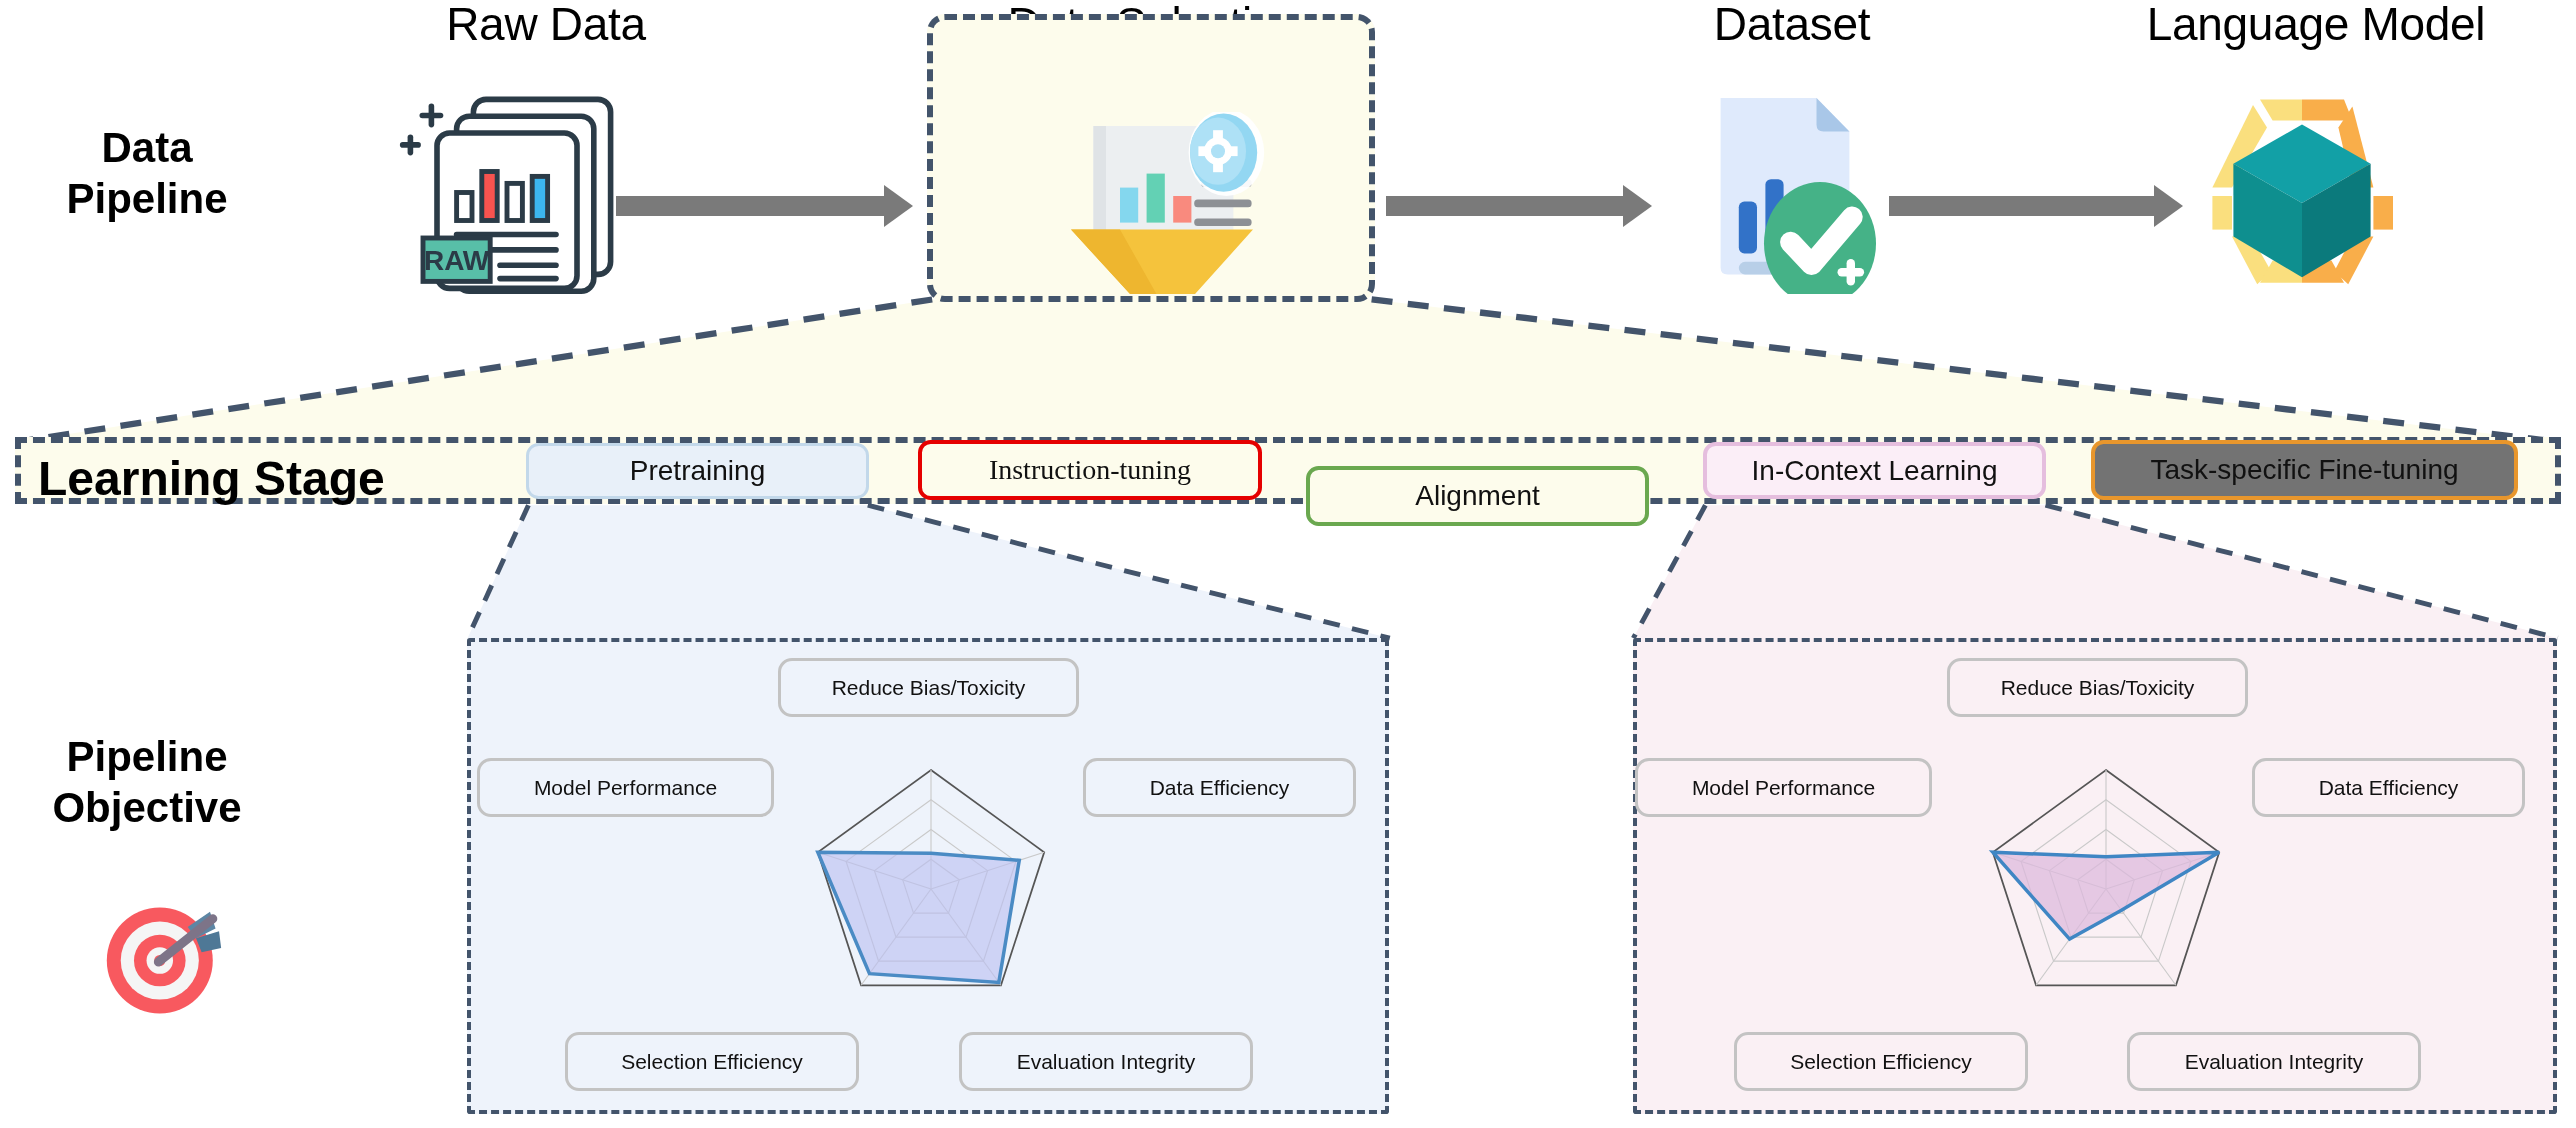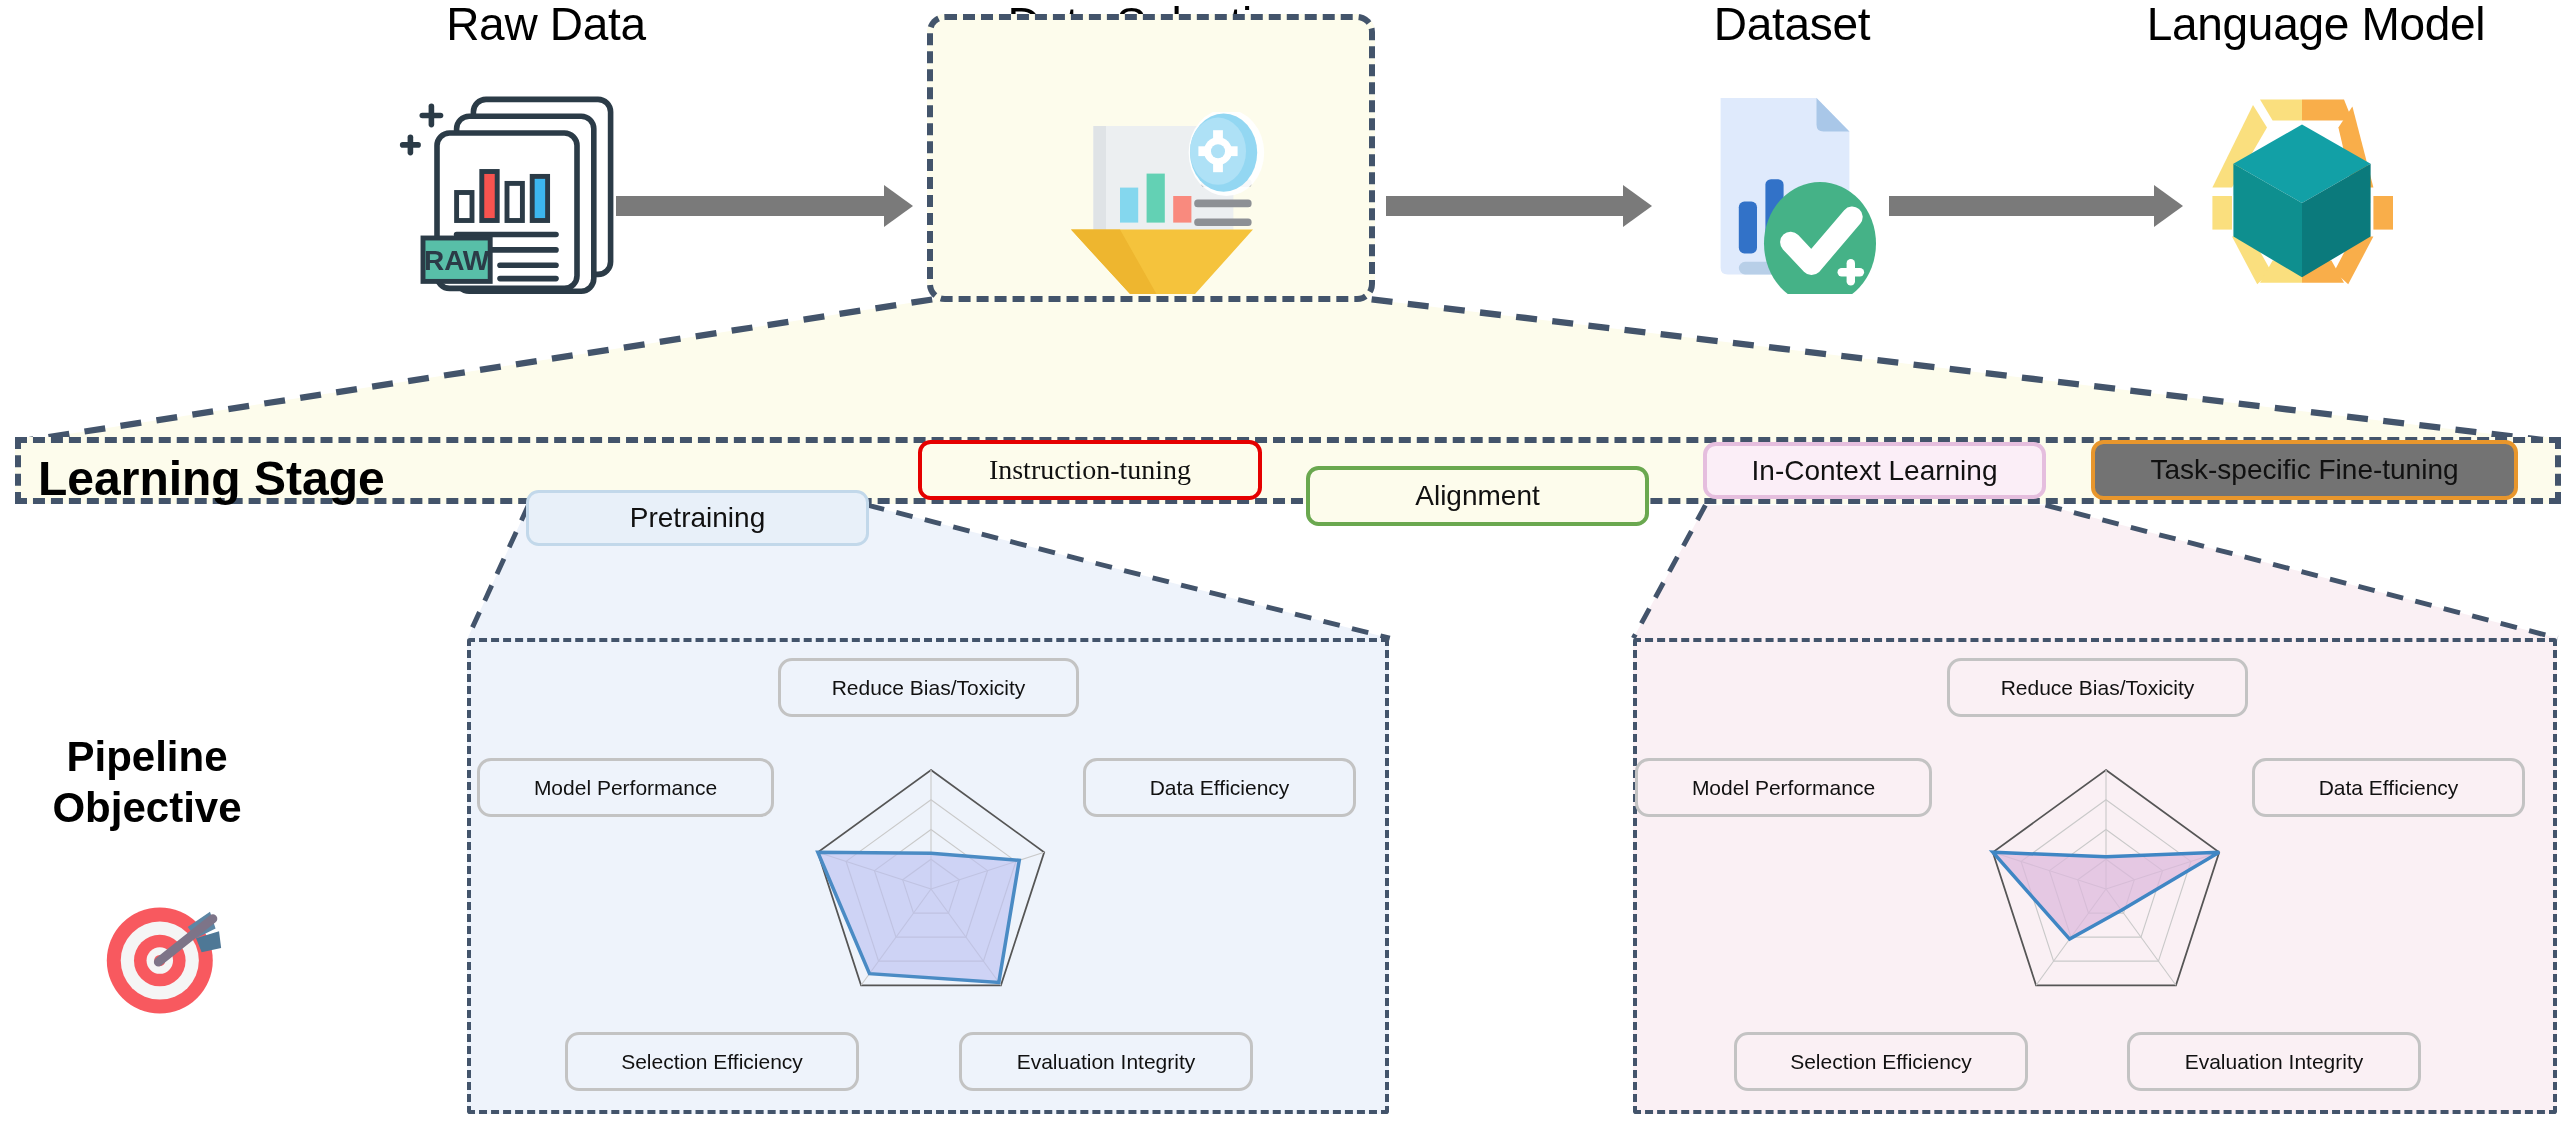"Data" div.row-label { html: none -> <div>Data Pipeline</div> }
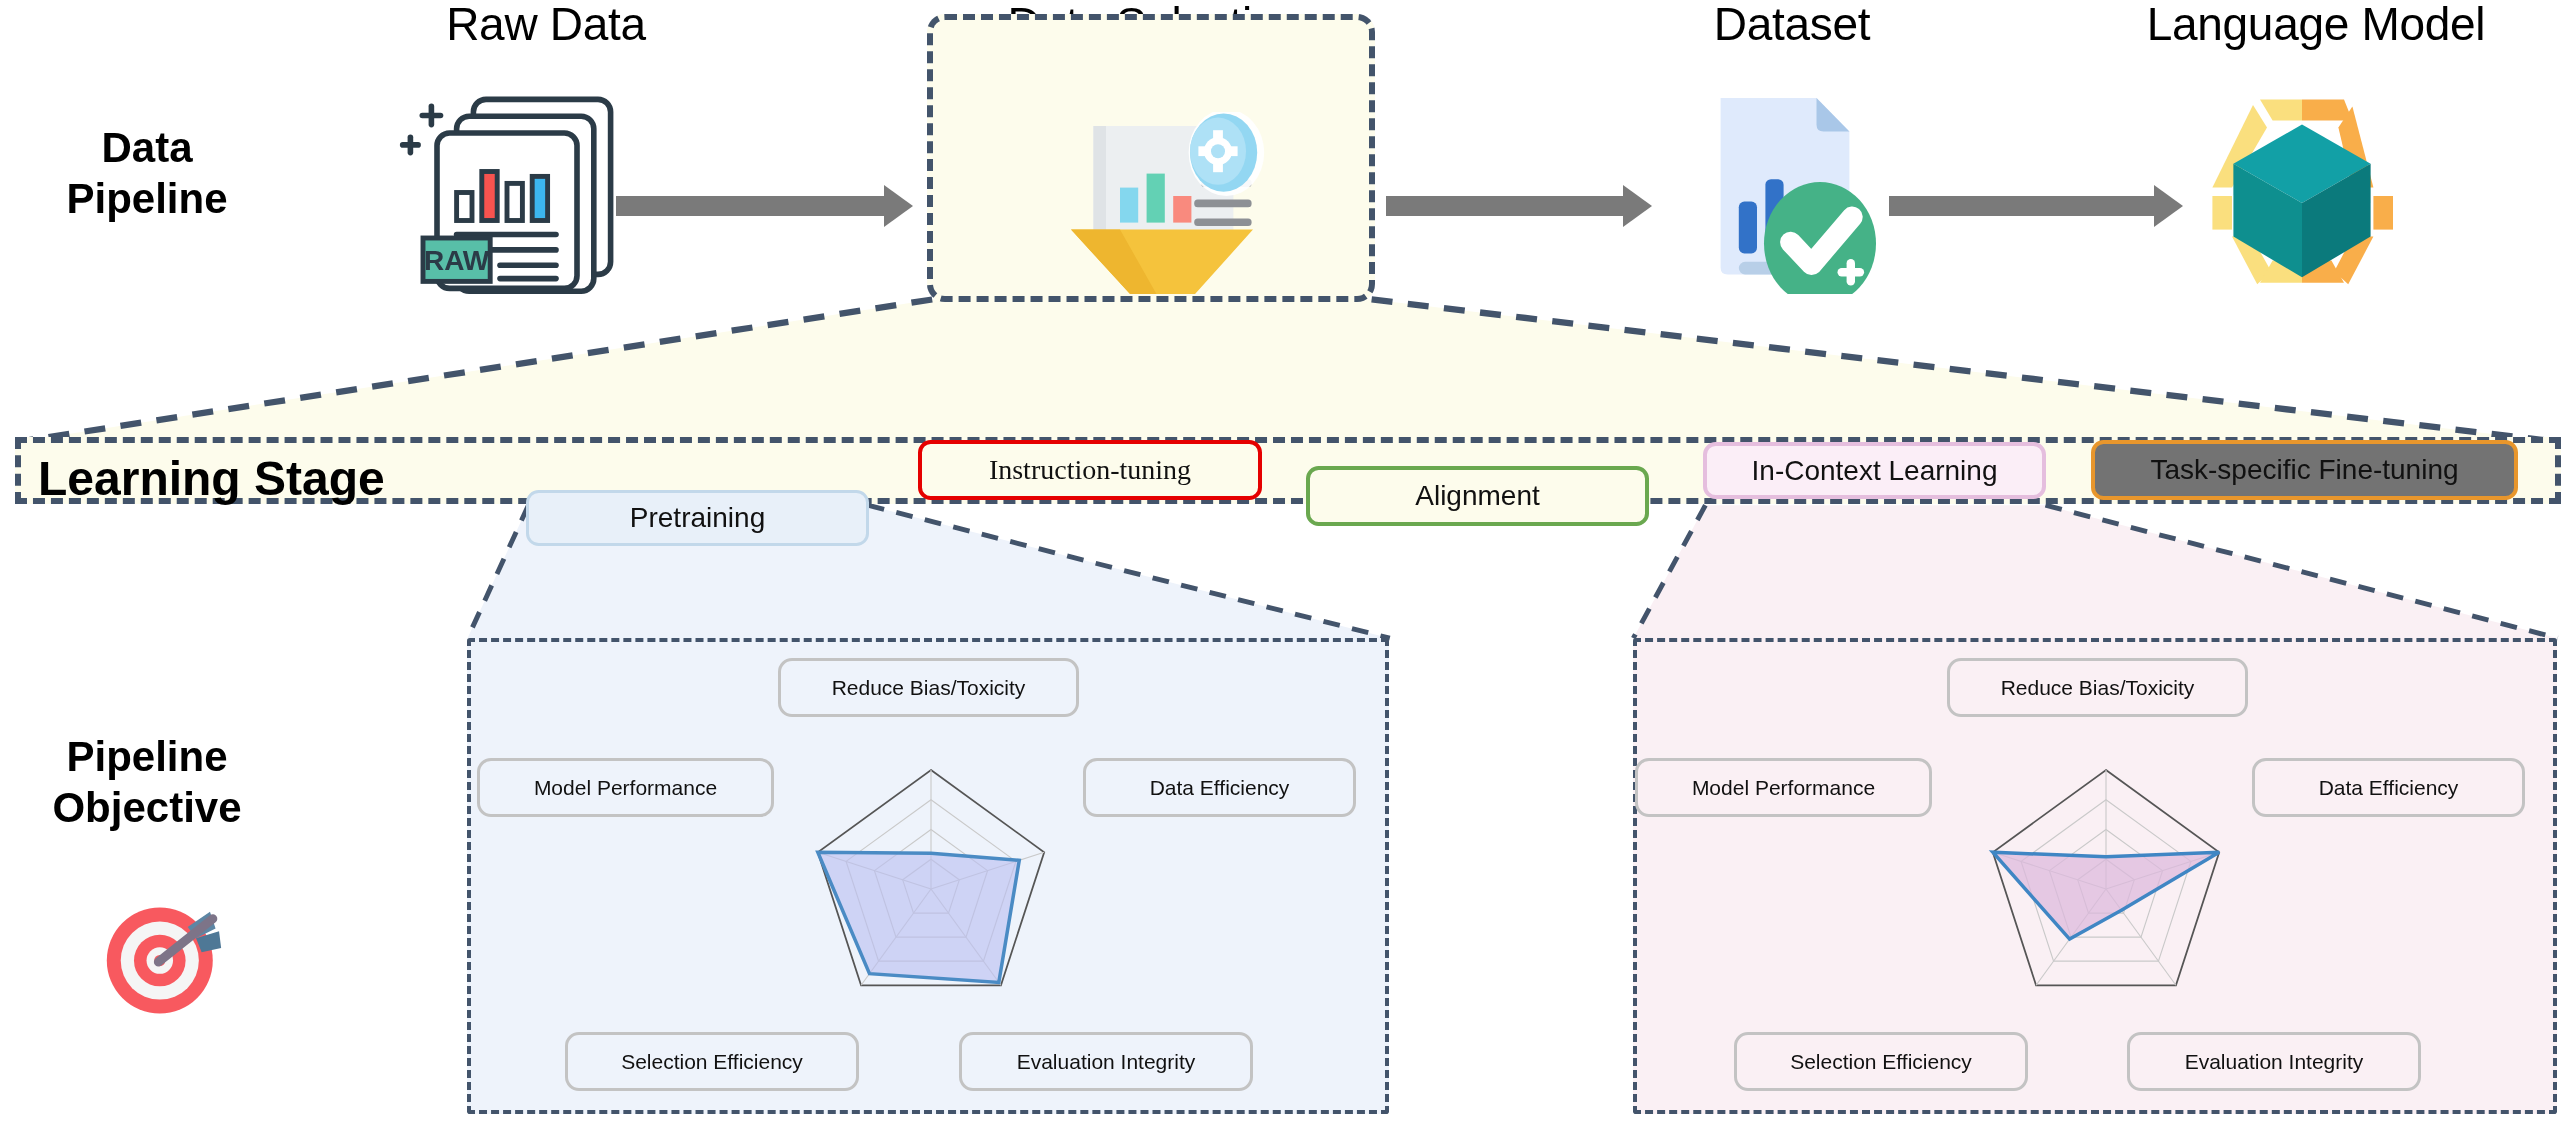"Pretraining" div.stage-chip { margin-top: 47px -> none }
